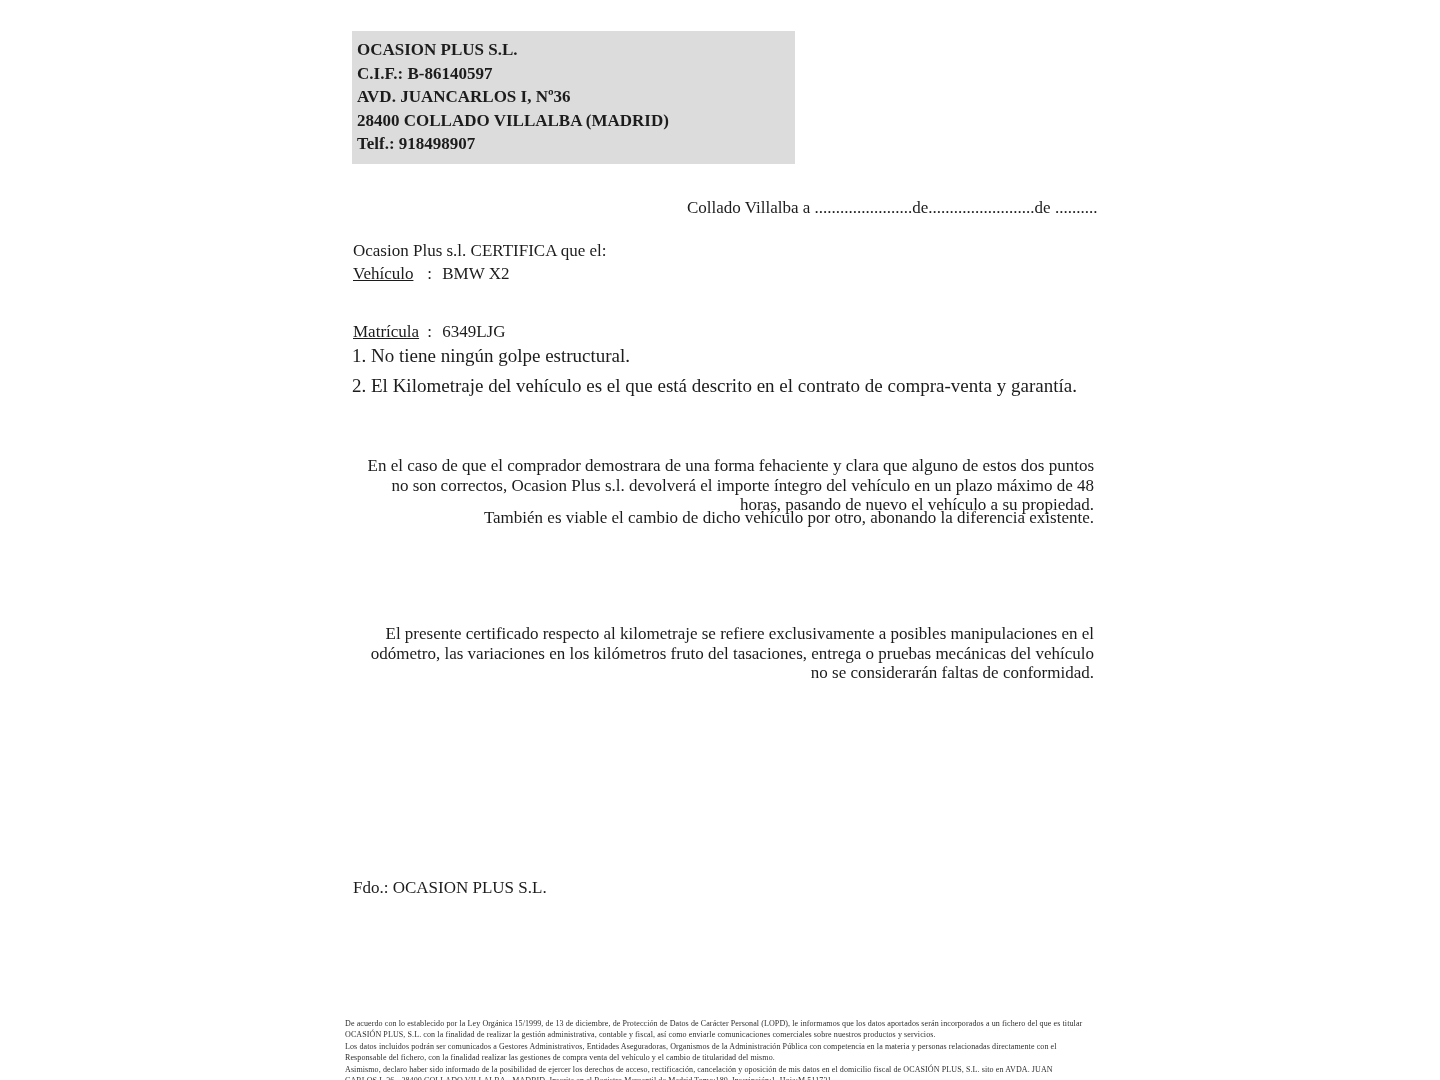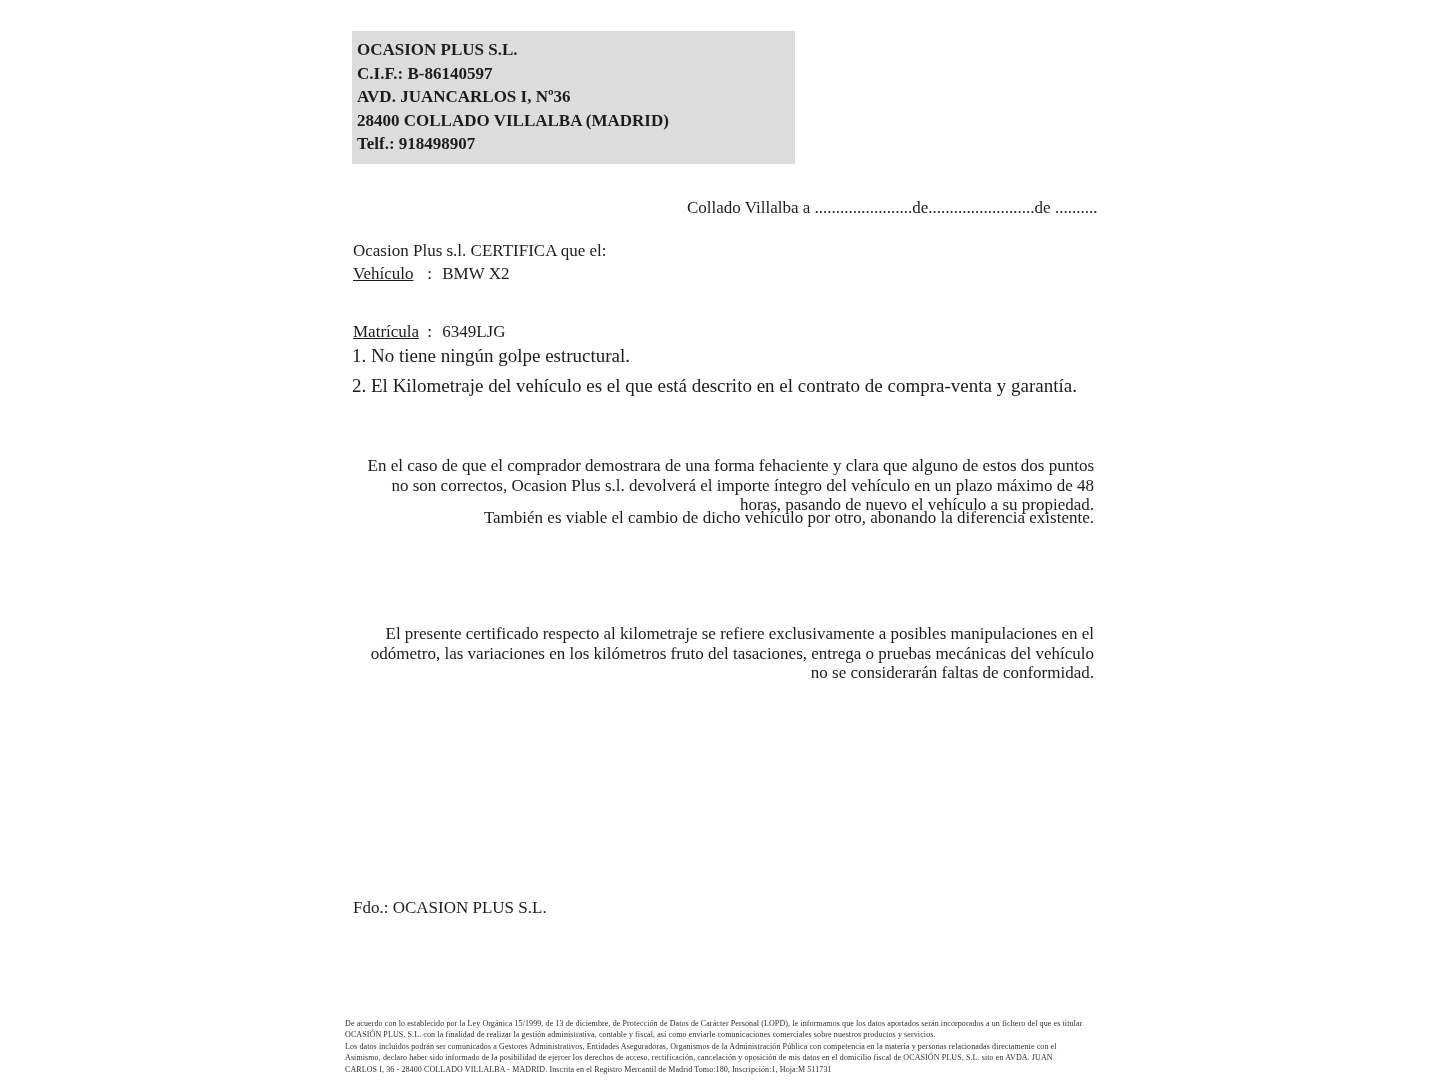"Fdo.: OCASION PLUS S.L." .signature { top: 898px -> 878px }
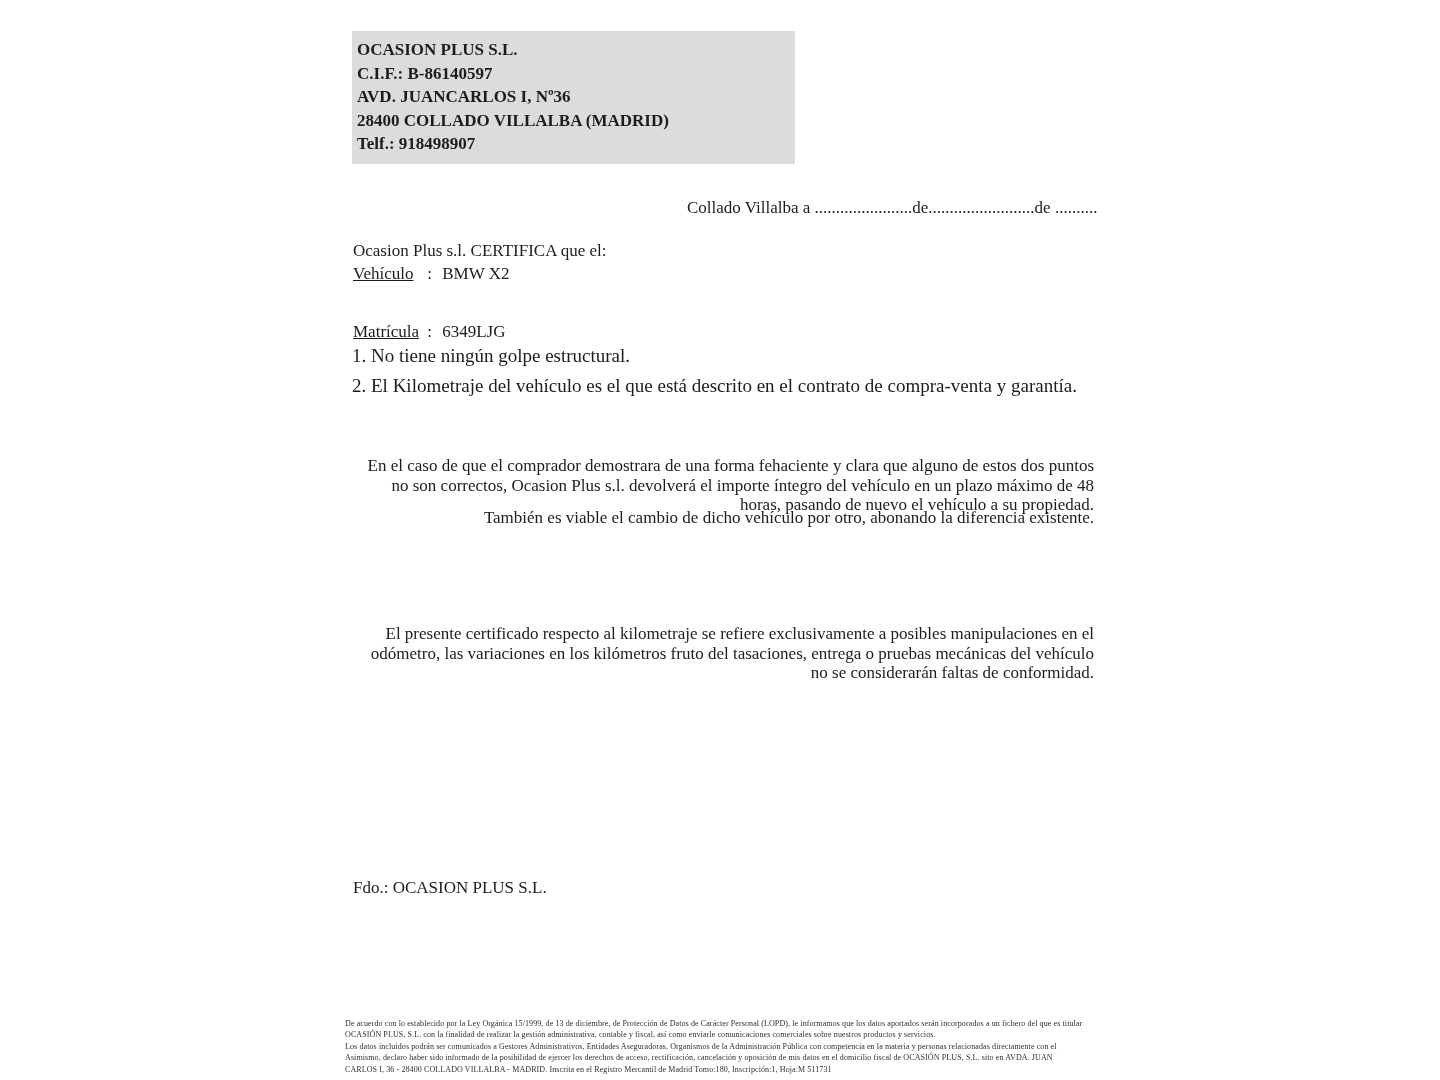"Responsable del fichero, con la" div.legal-line { html: none -> <div>Responsable del fichero, con la finalidad realizar las gestiones de compra venta del vehículo y el cambio de titularidad del mismo.</div> }
